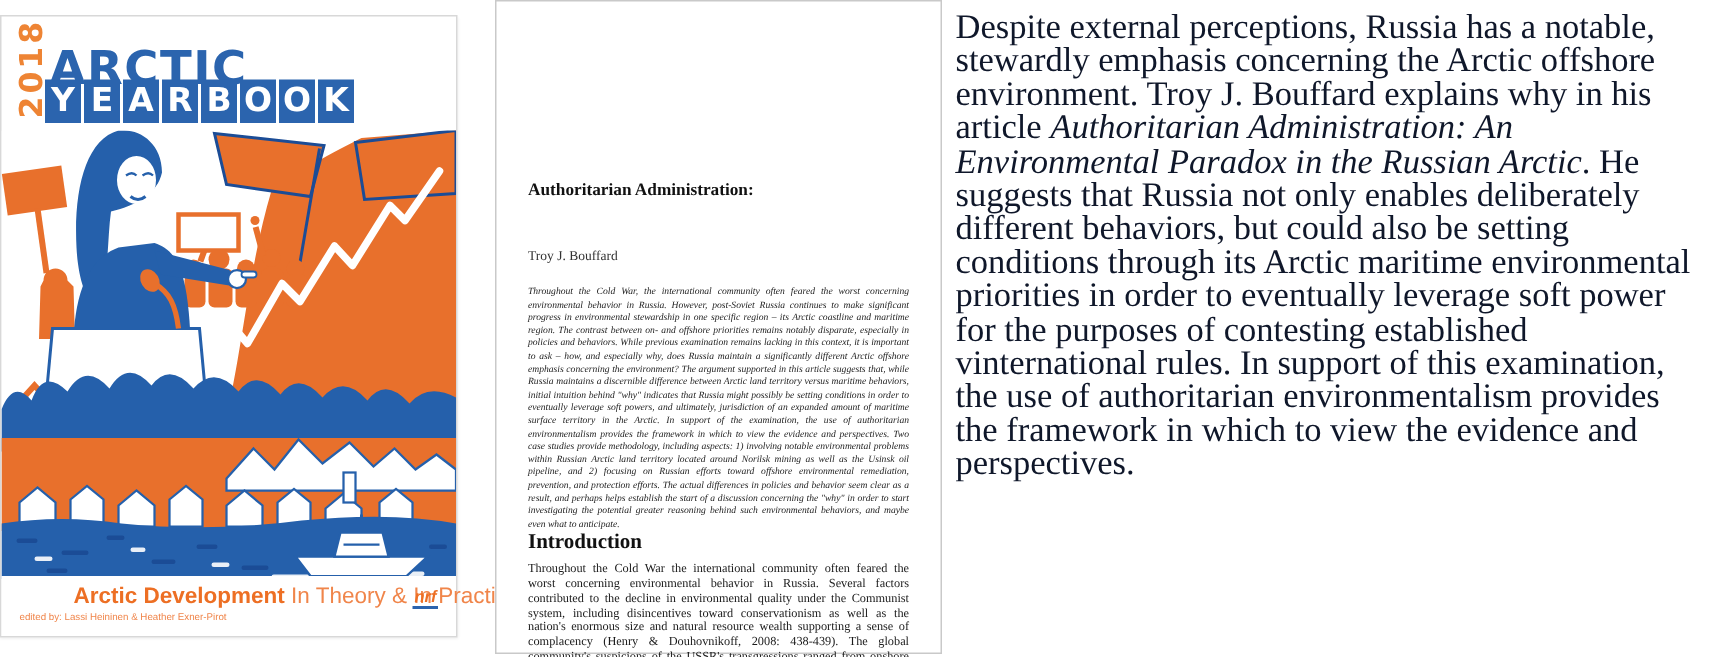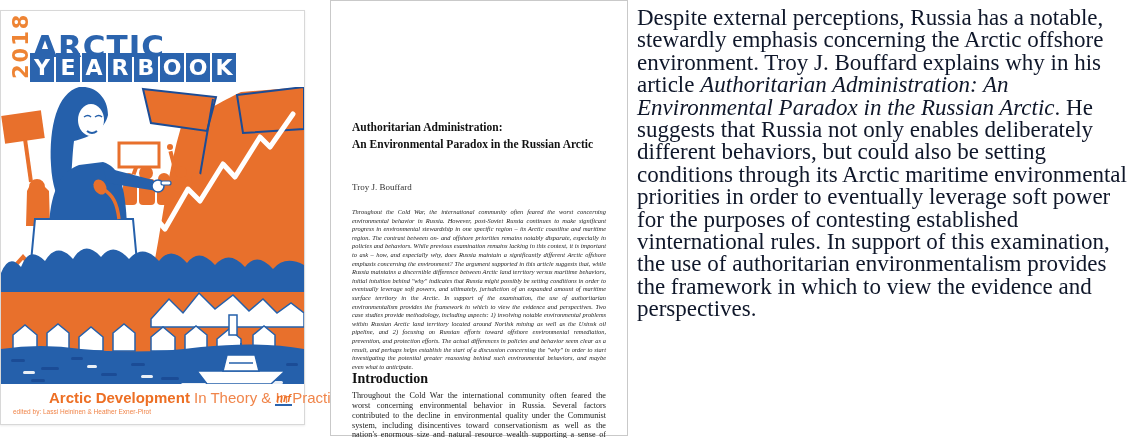"An Environmental Paradox in the" div { html: <div>An Environmental Paradox in the Russian Arctic</div> -> none }
